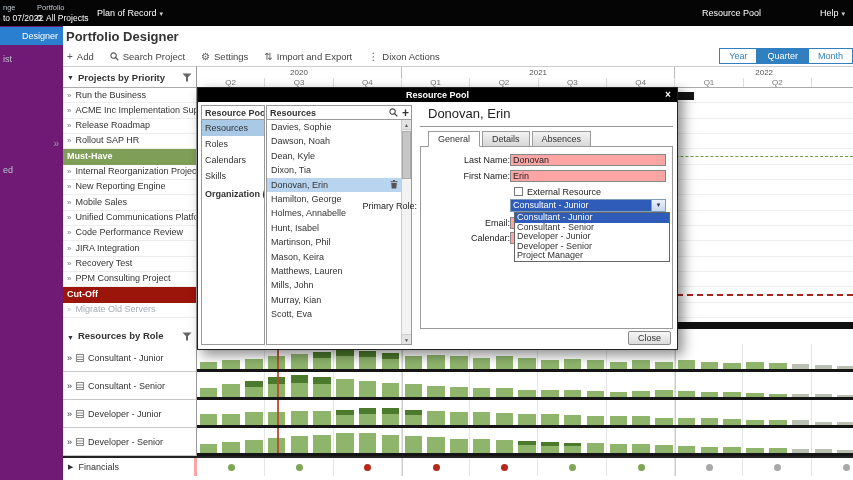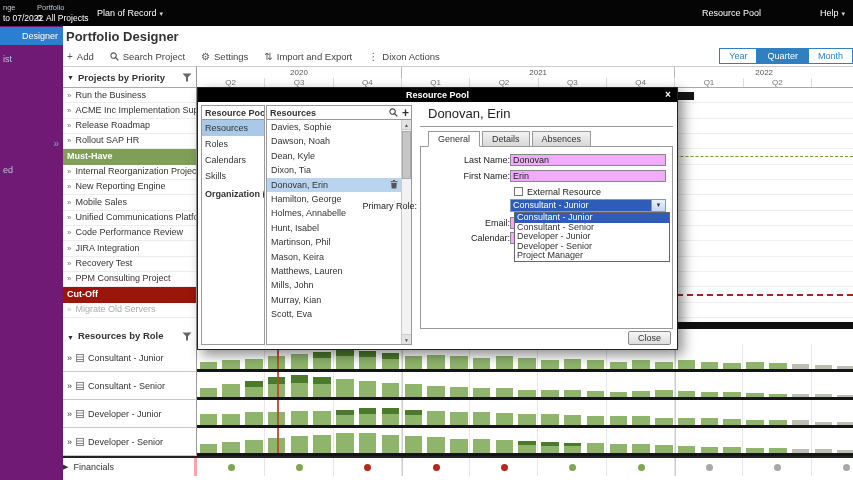"Donovan" .f-in { background: #f0abfc -> #fca5a5 }
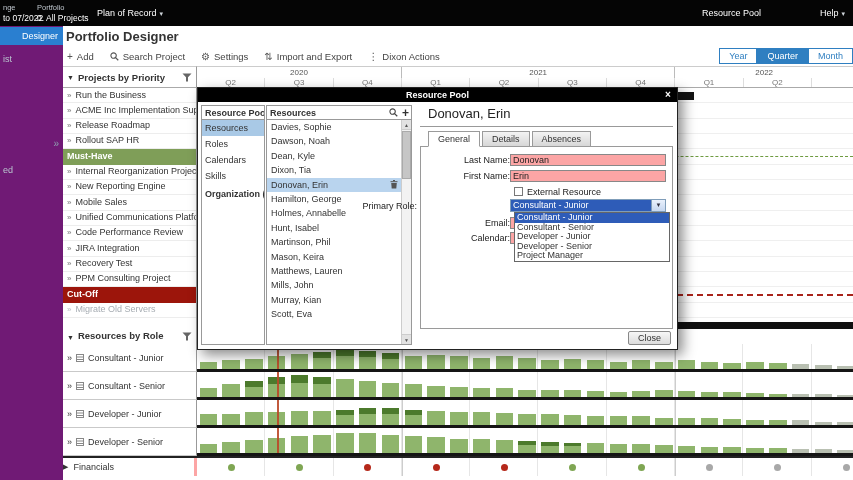"Financials" #fin-label { padding-left: none -> 5px }
